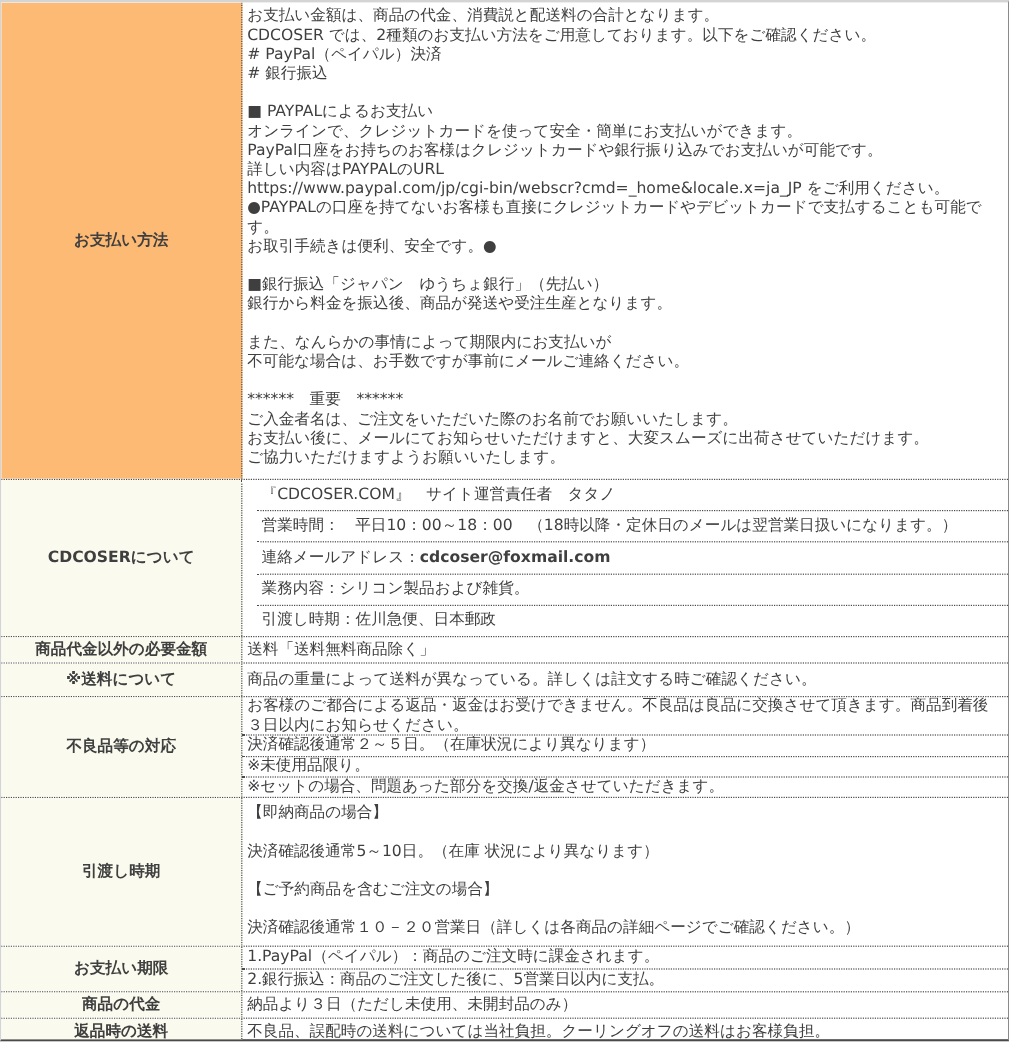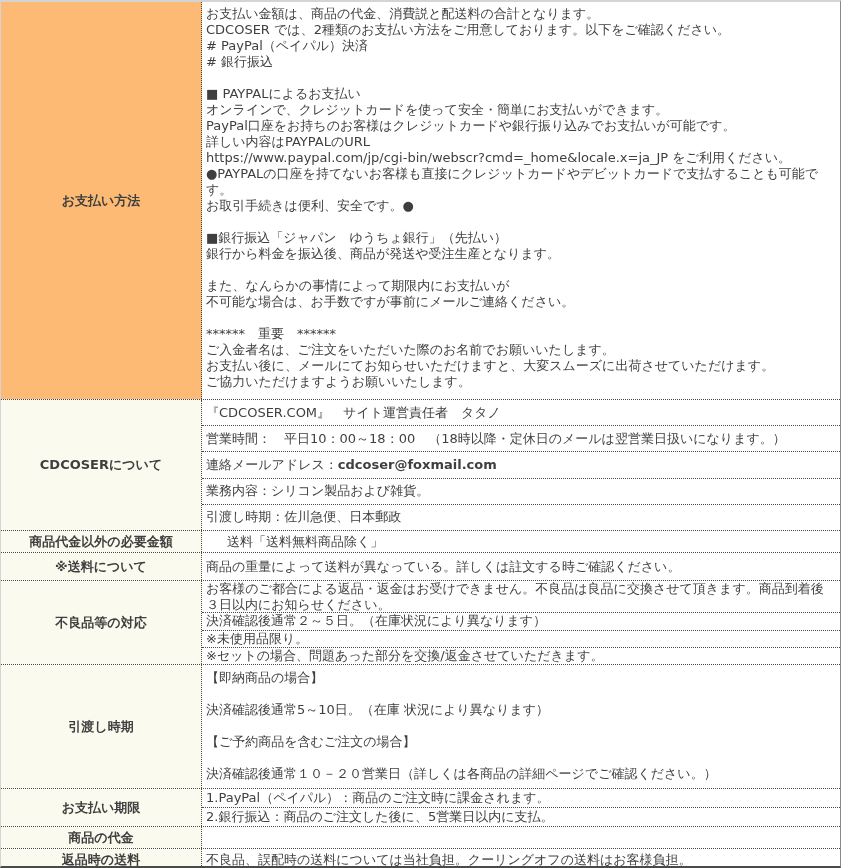"『CDCOSER.COM』 サイト運営責任者 タタノ" .r2 .cell { margin-left: none -> 12px }
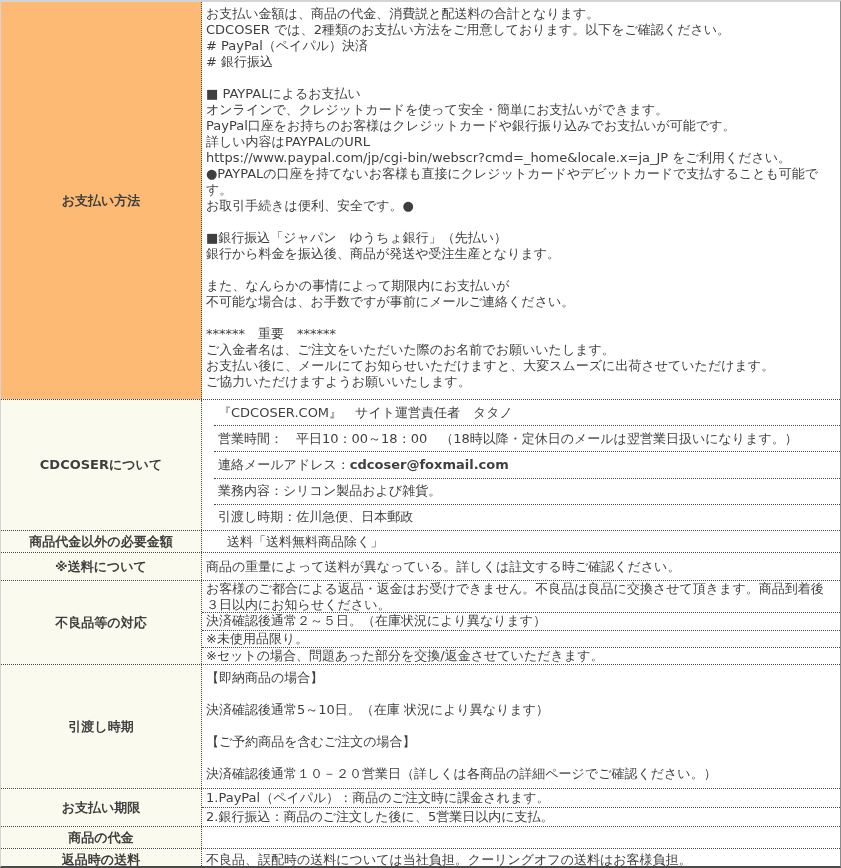"商品代金以外の必要金額" .r3 { gap: 21px -> none }
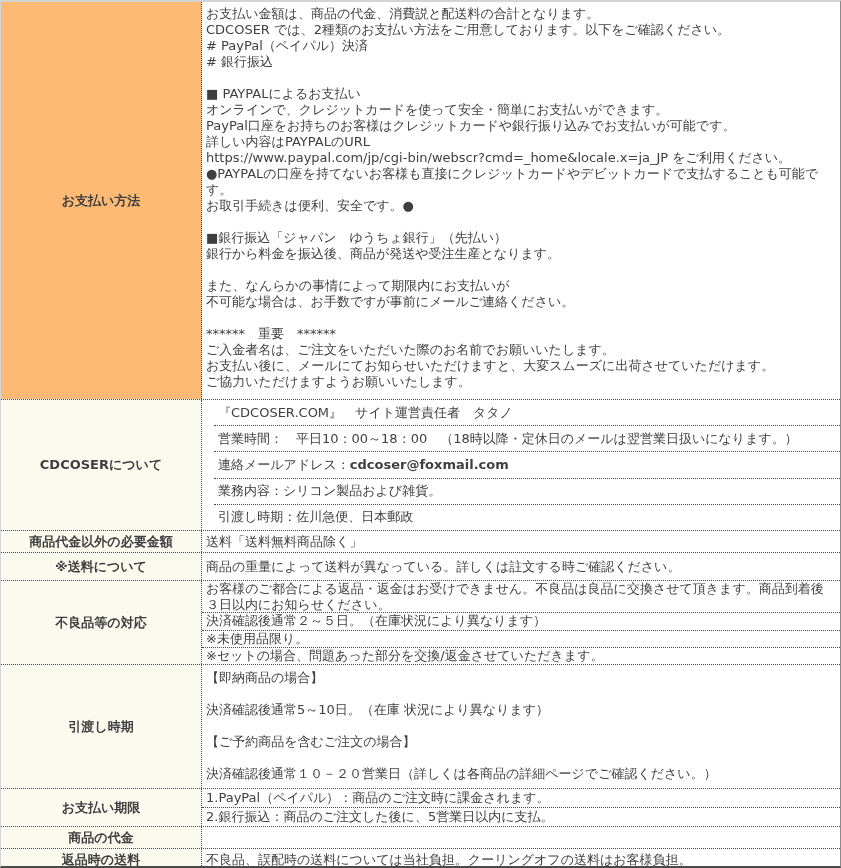"納品より３日（ただし未使用、未開封品のみ）" div.content-col { html: none -> <div> <div>納品より３日（ただし未使用、未開封品のみ）</div> </div> }
